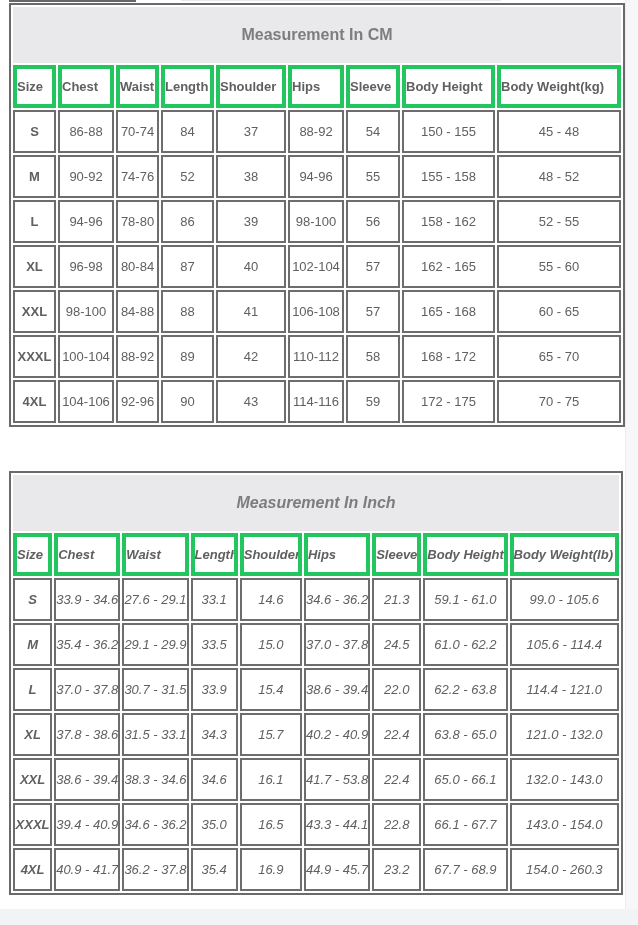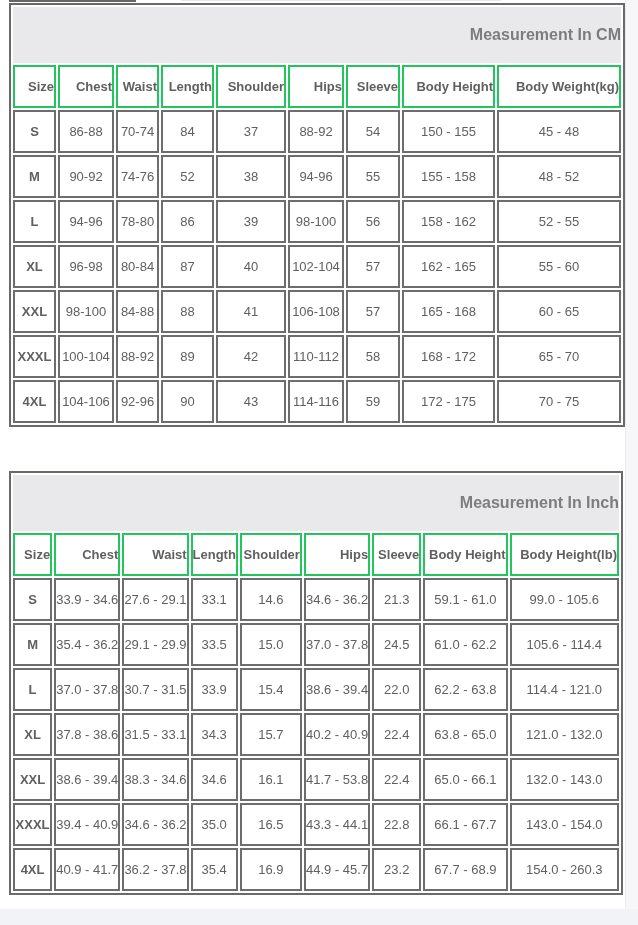"Measurement In CM" .size-table .title { text-align: right -> center }
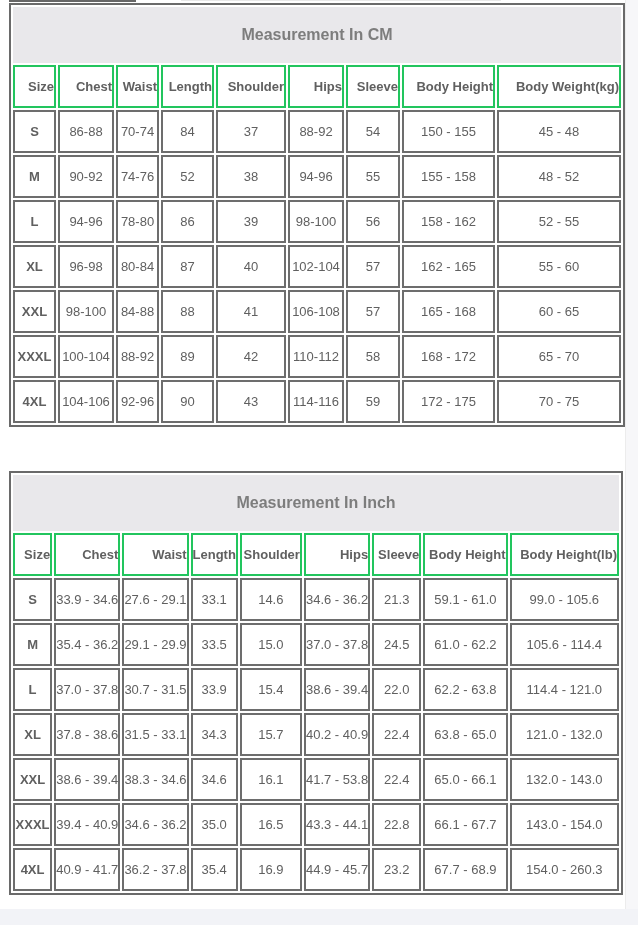"Size" .size-table th { border: 2px solid #22c55e -> 4px solid #22c55e; text-align: right -> left }
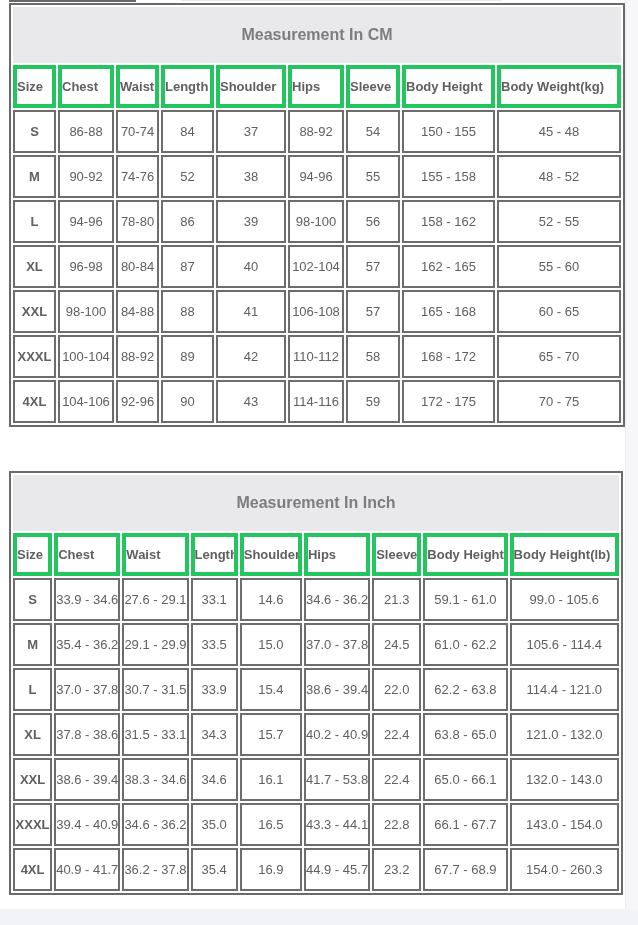"Measurement In Inch" #inch { font-style: none -> italic }
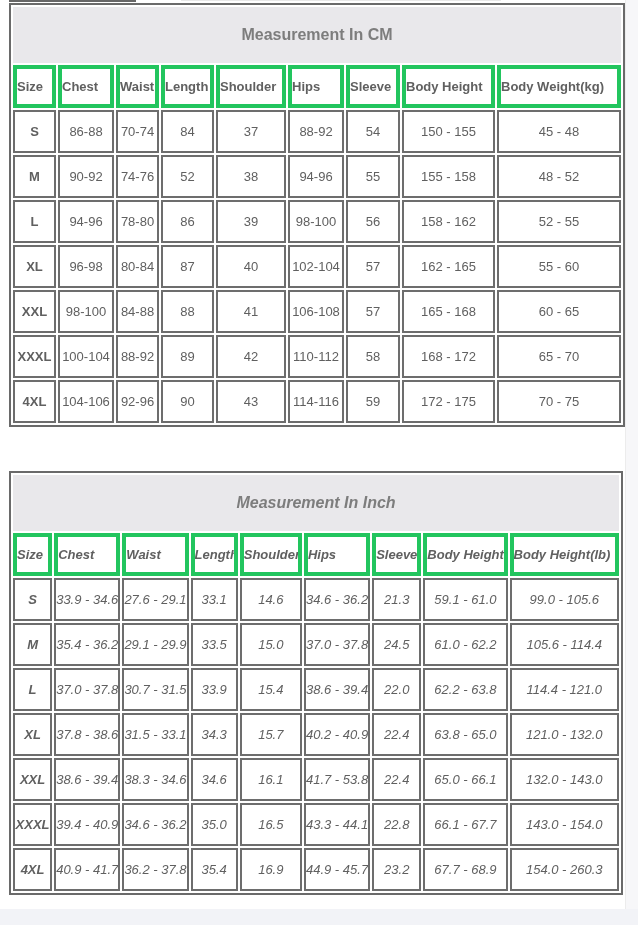"Body Height(lb)" th { text: Height -> Weight }
